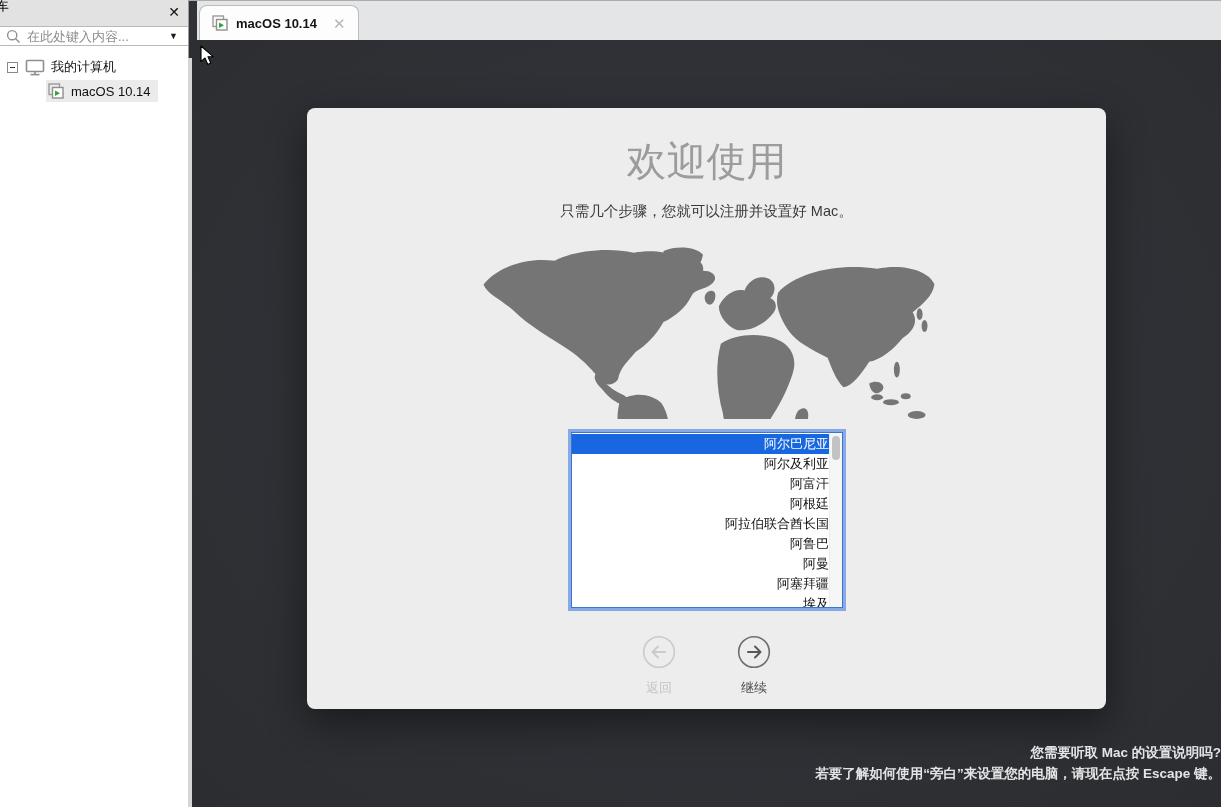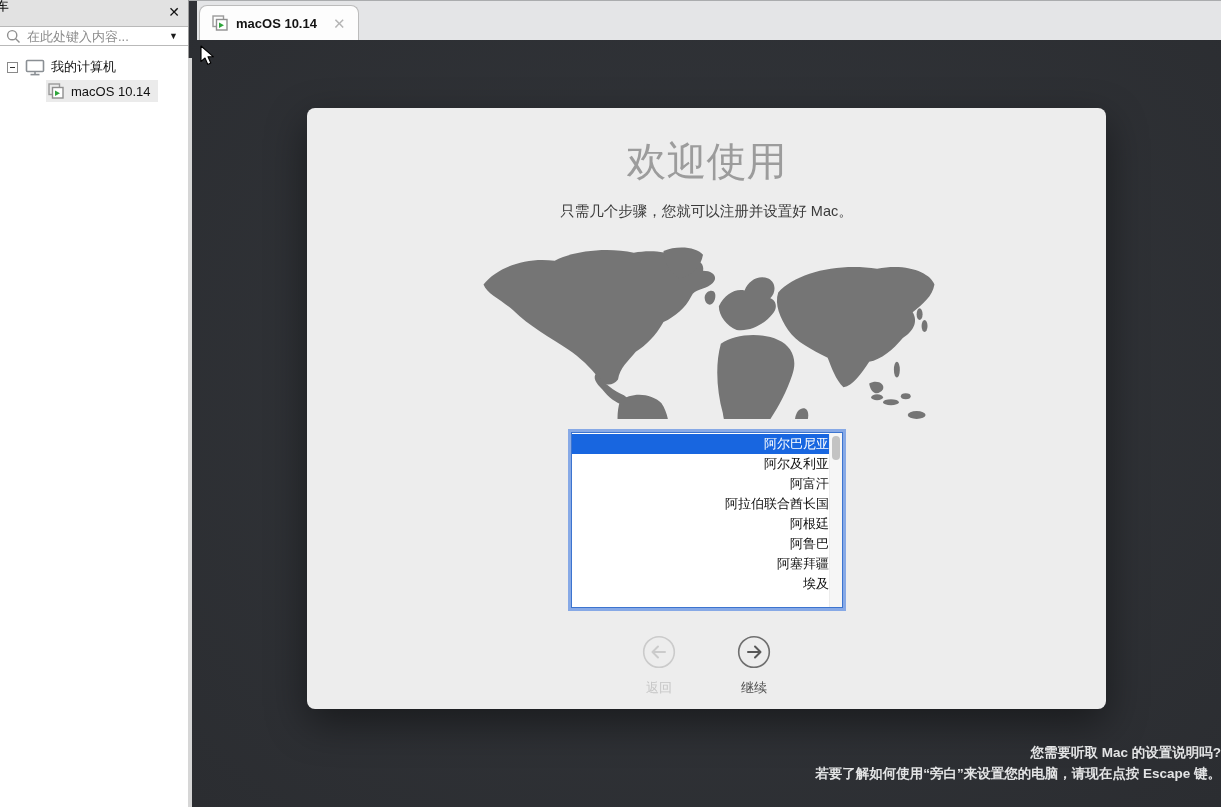"阿拉伯联合酋长国" div.row { order: before "阿根廷" -> after "阿根廷" }
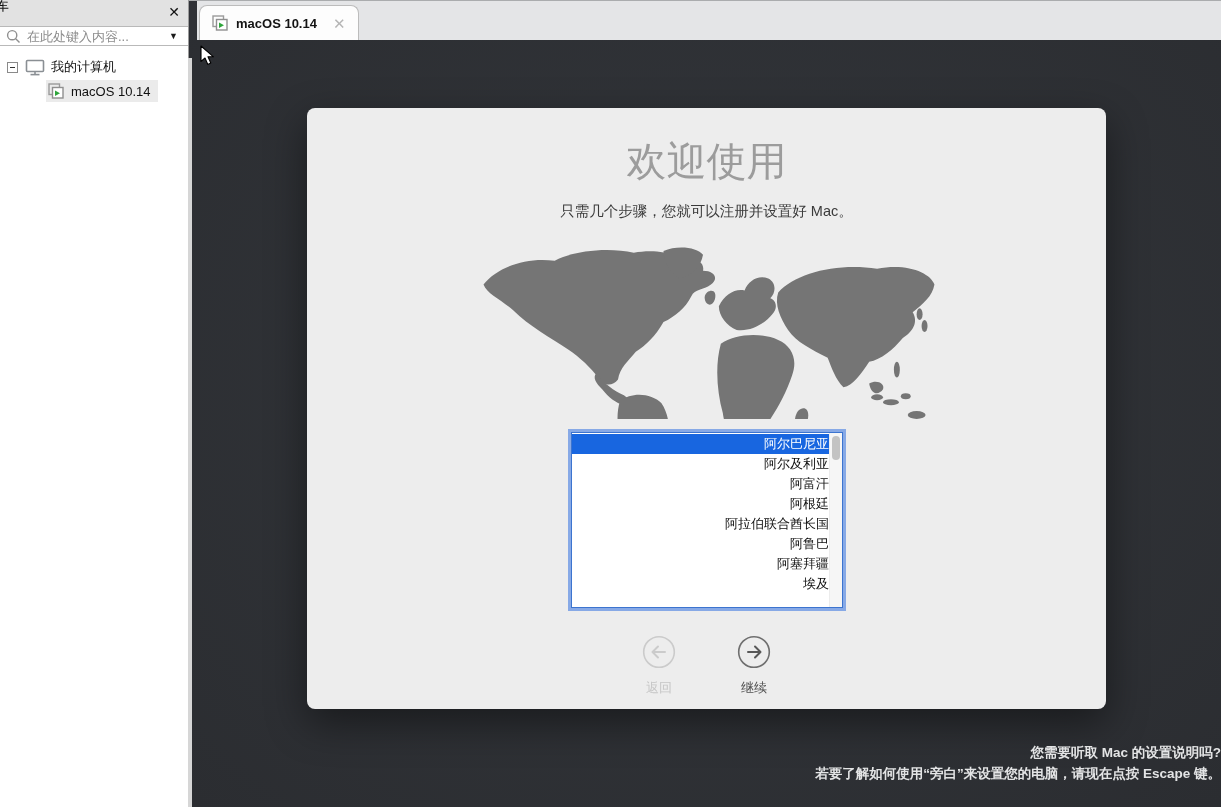"阿曼" div.row { html: none -> <div>阿曼</div> }
